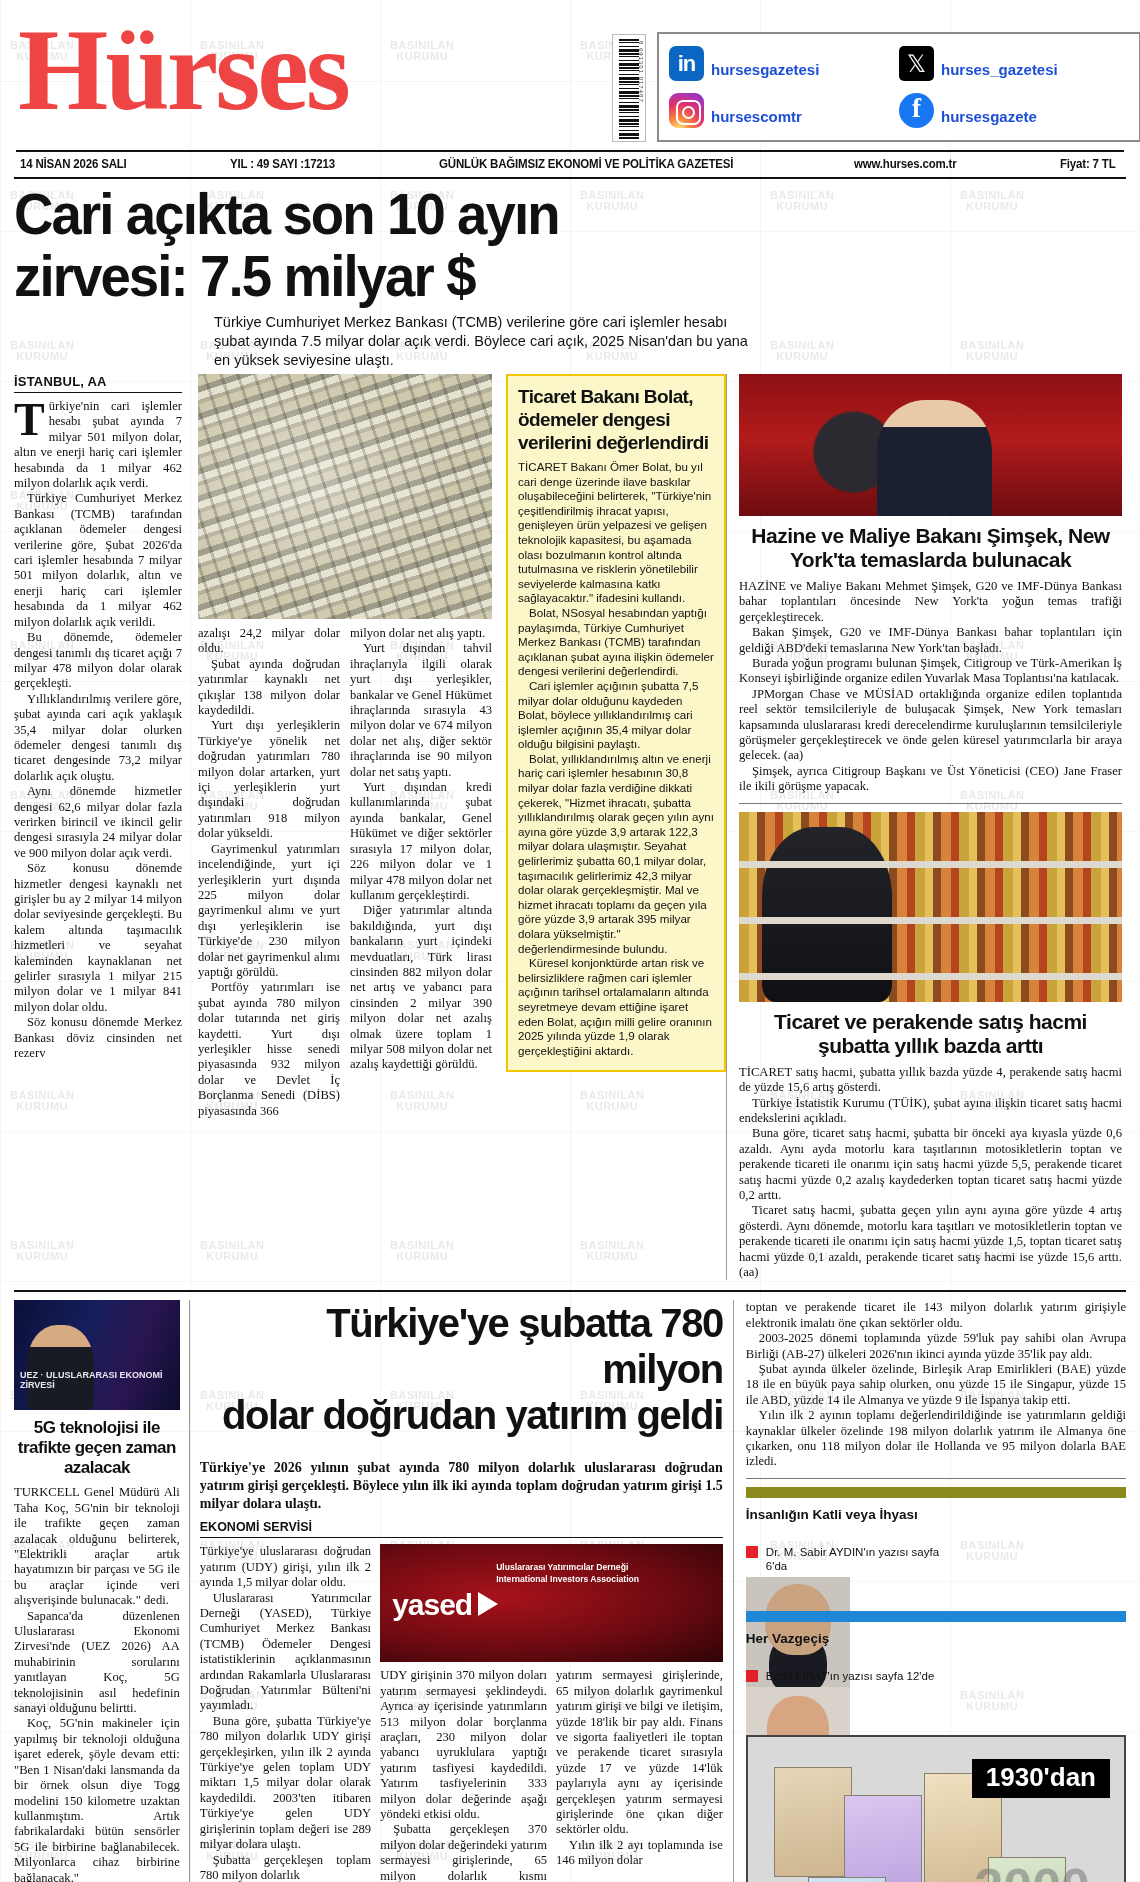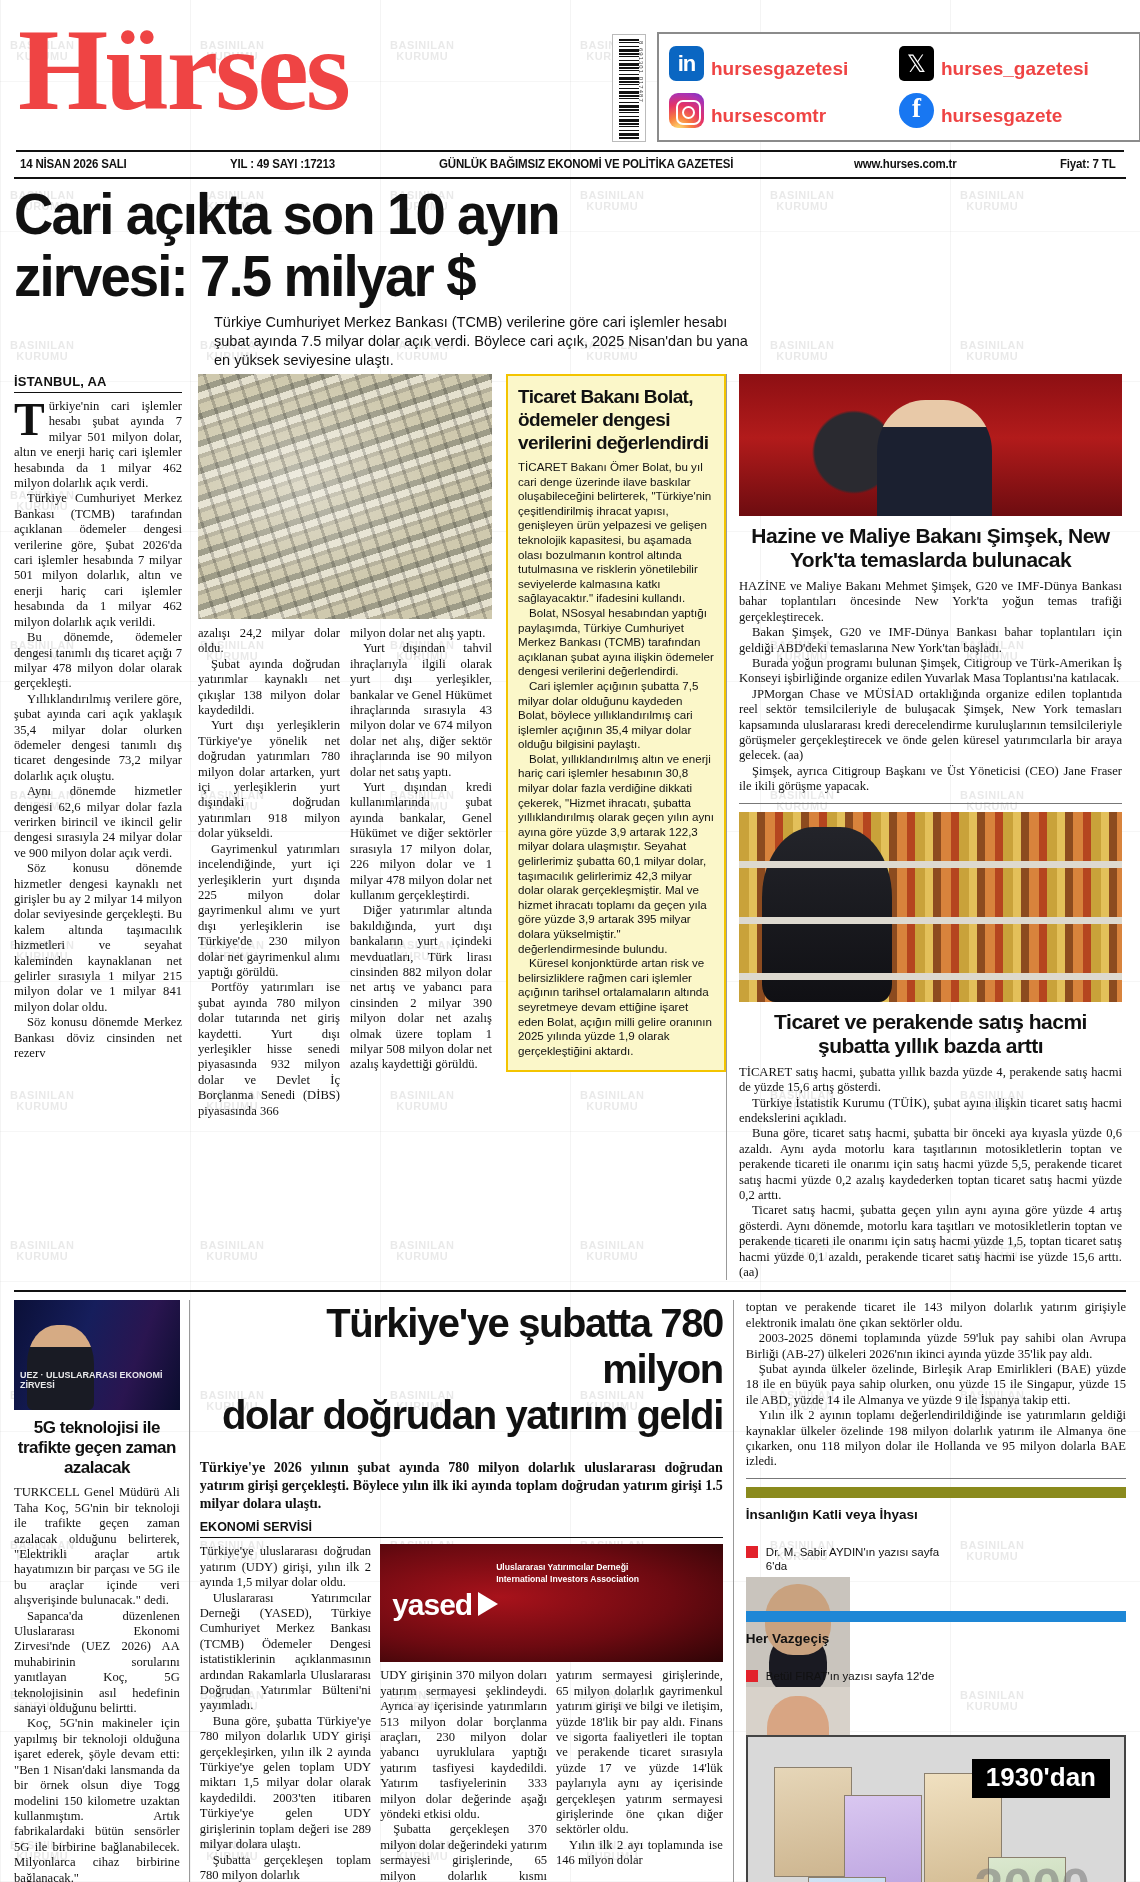"hursesgazetesi" .soc-label { color: #ef4444 -> #1d4ed8; font-size: 19px -> 15px }
